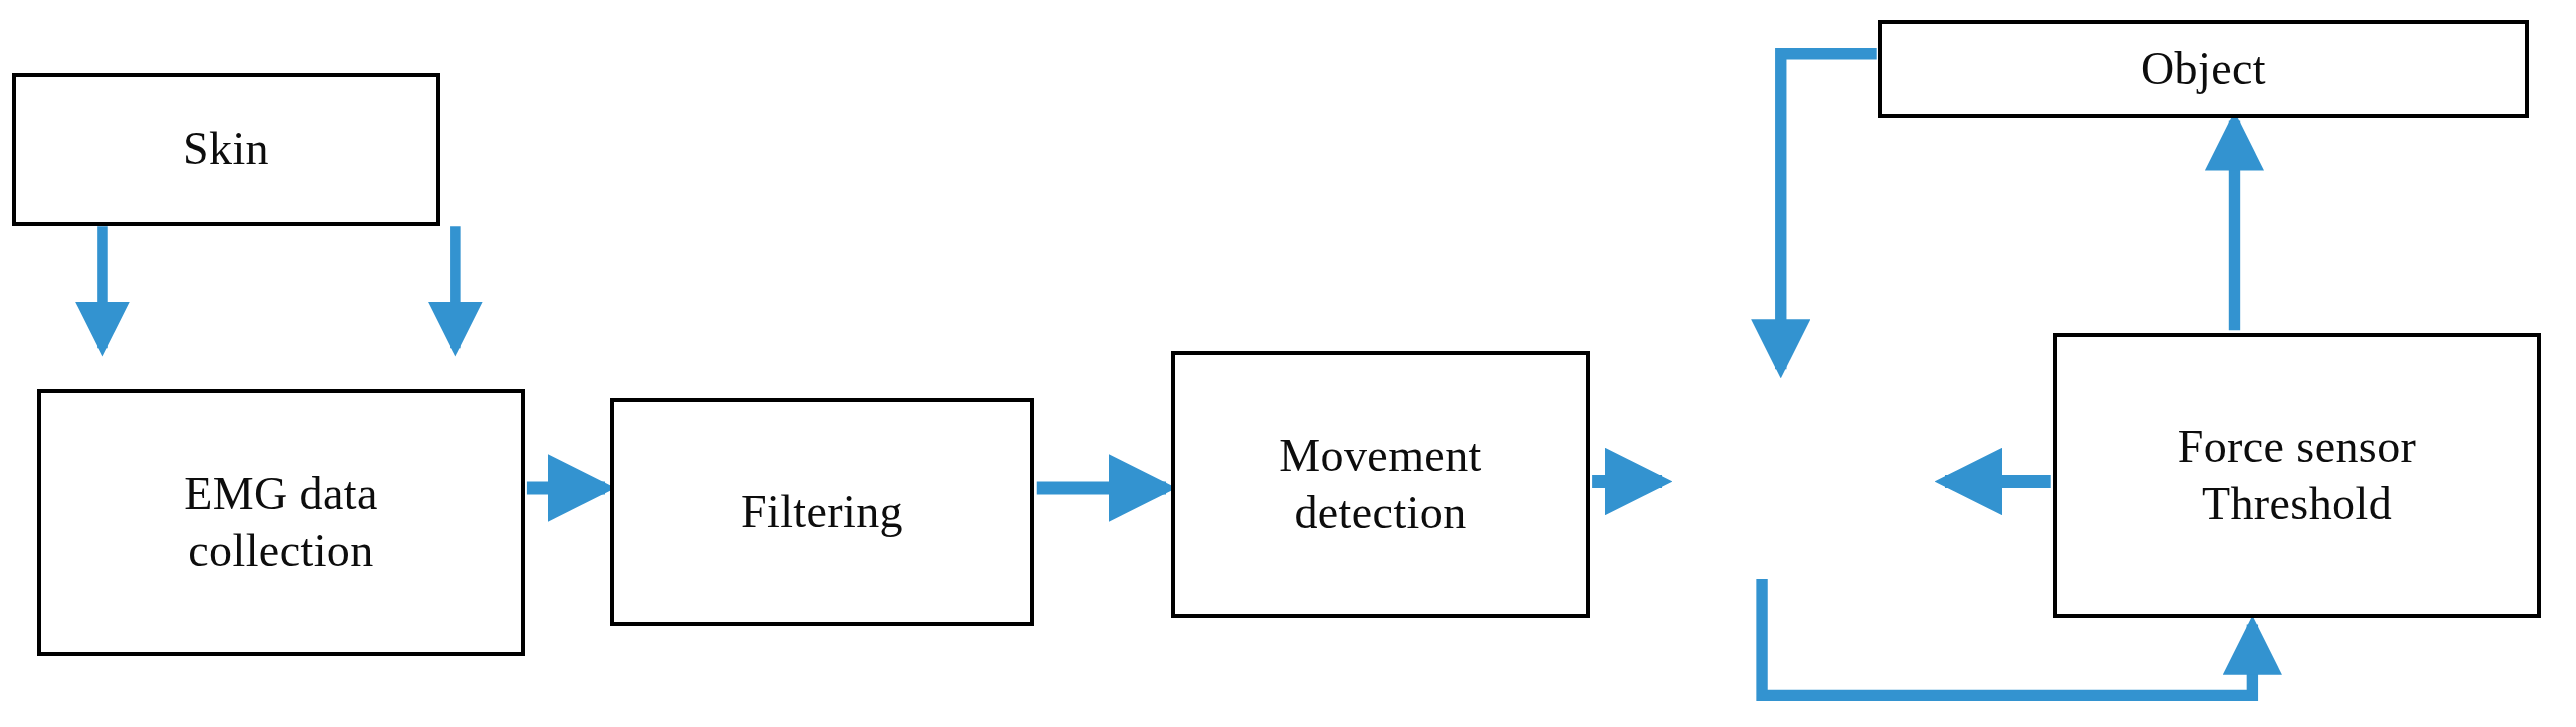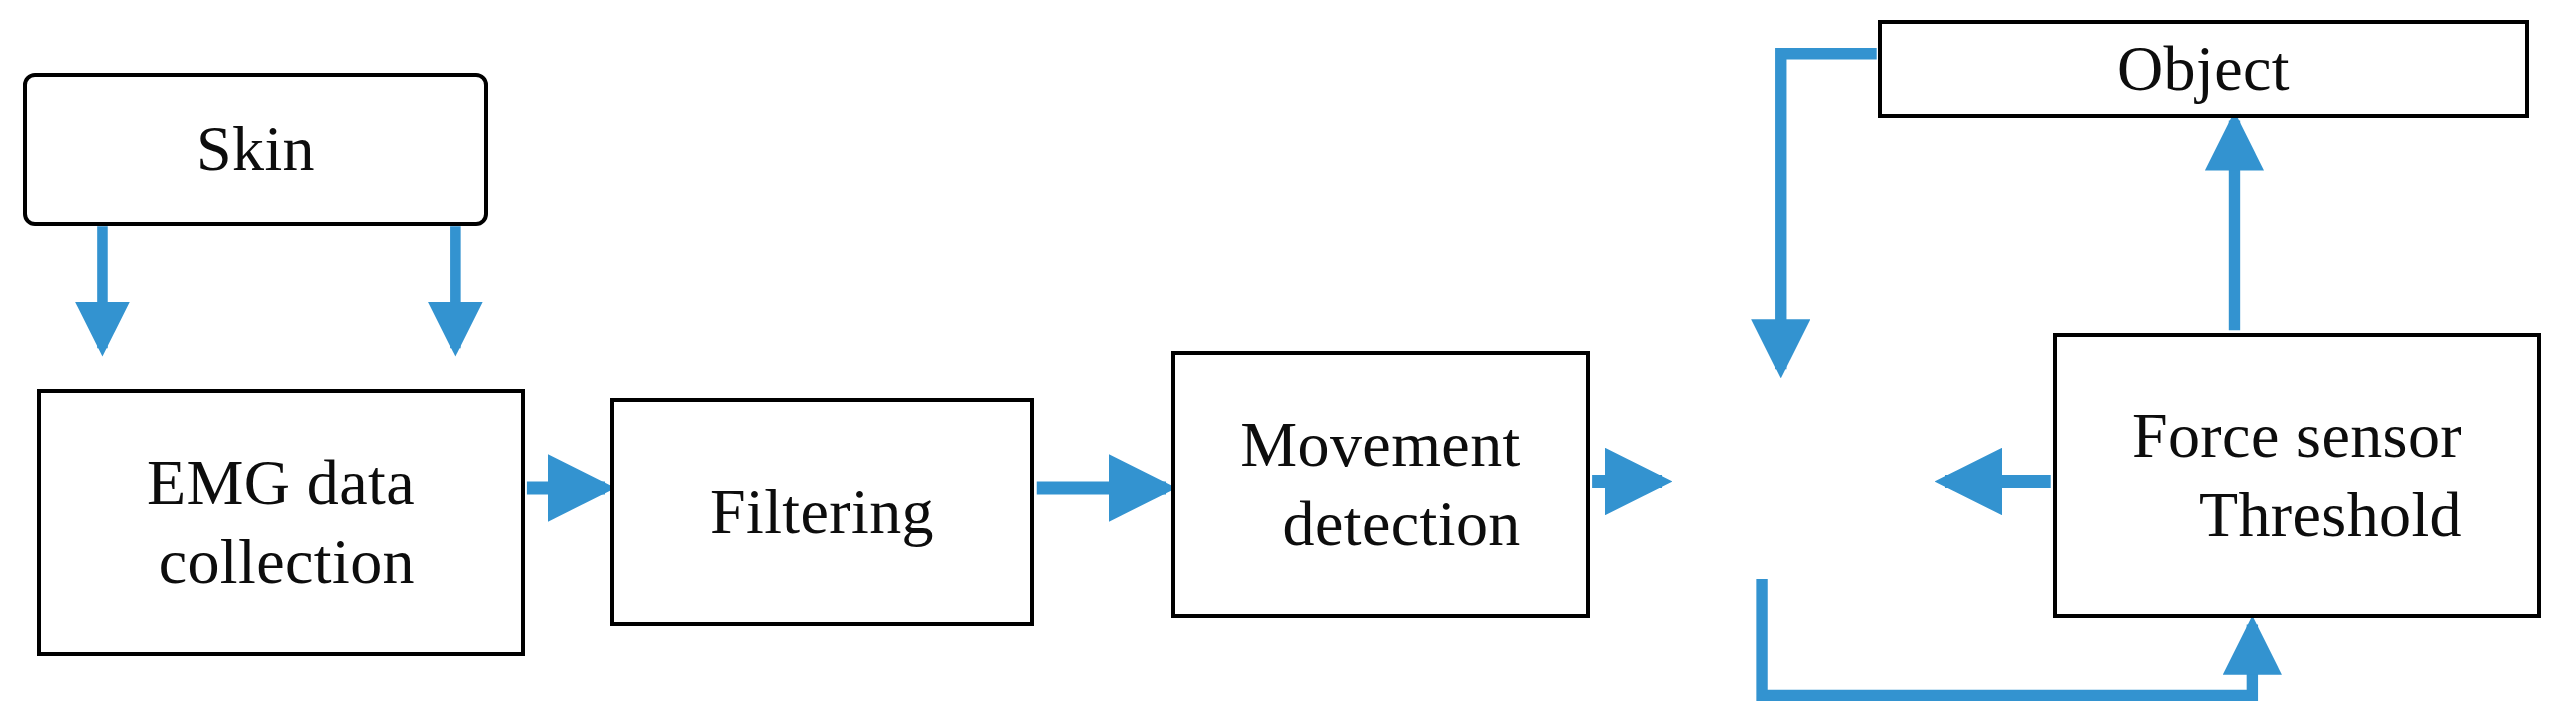"Object" .node .label { font-size: 64px -> 46px; text-align: right -> none }
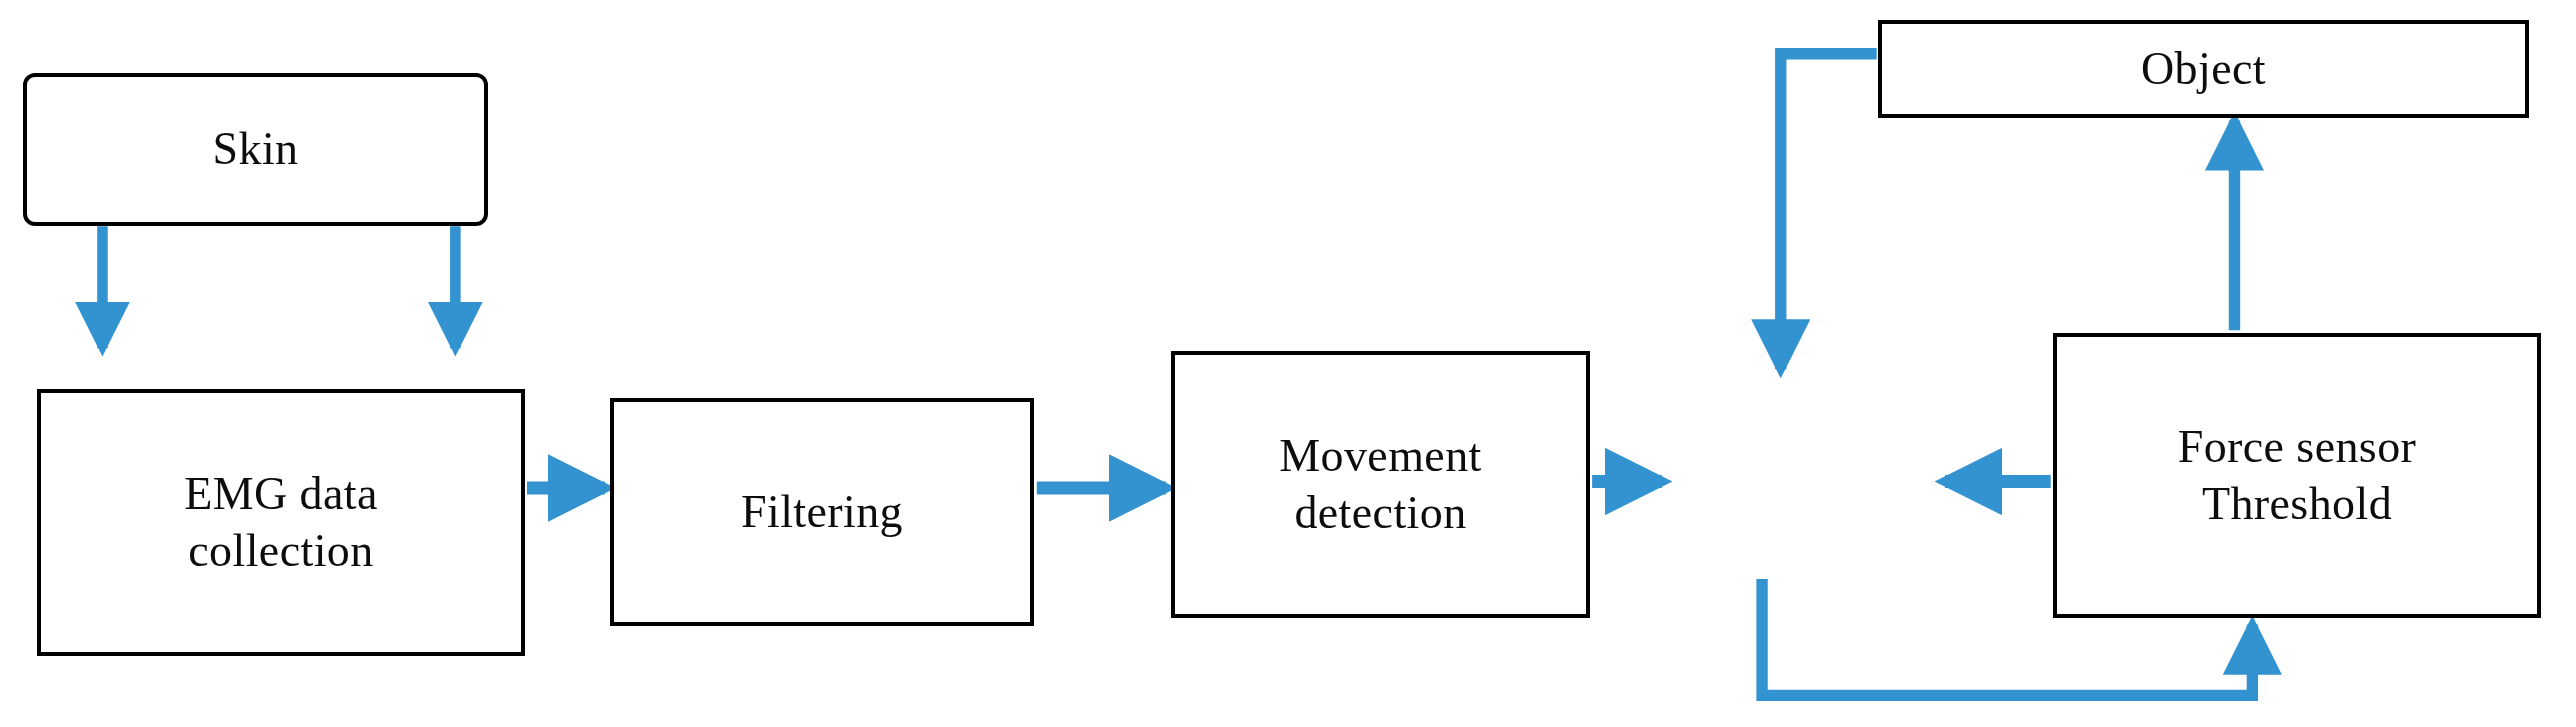"Skin" div.node { border-radius: 12px -> none; left: 23px -> 12px; width: 465px -> 428px }
